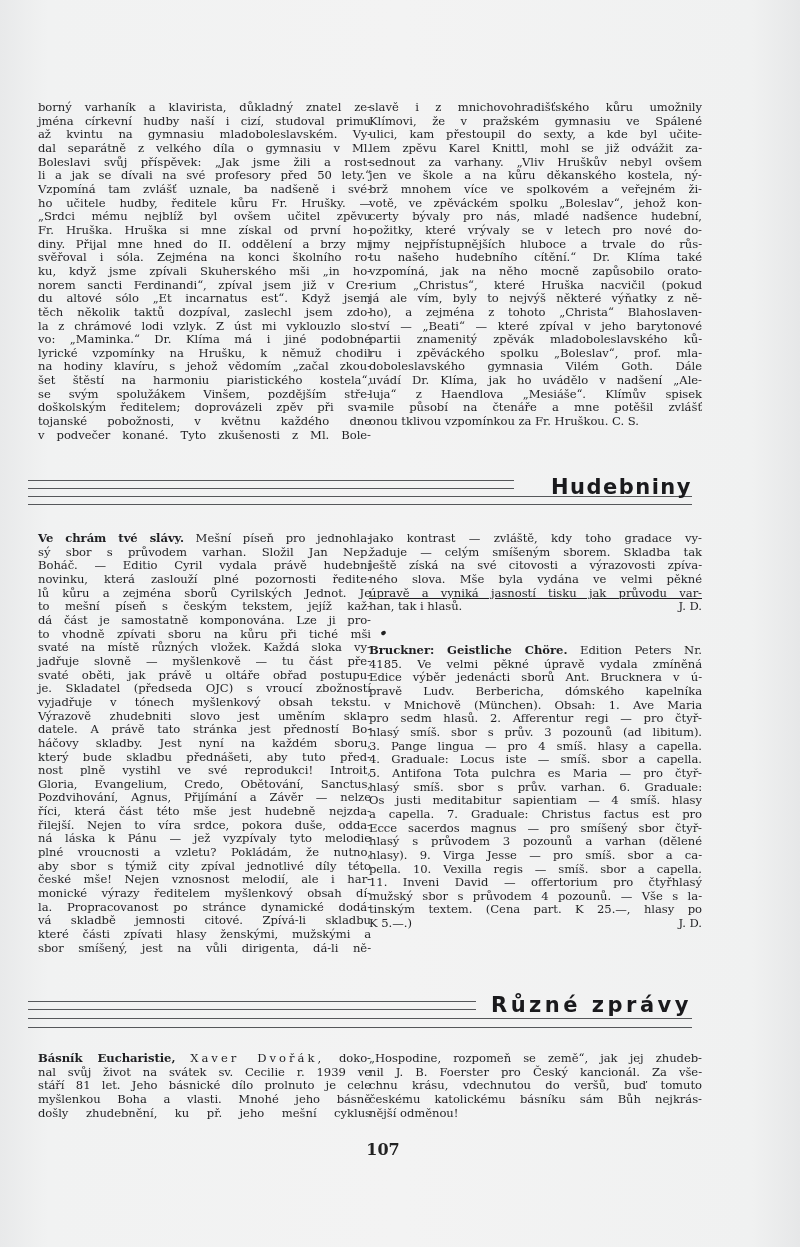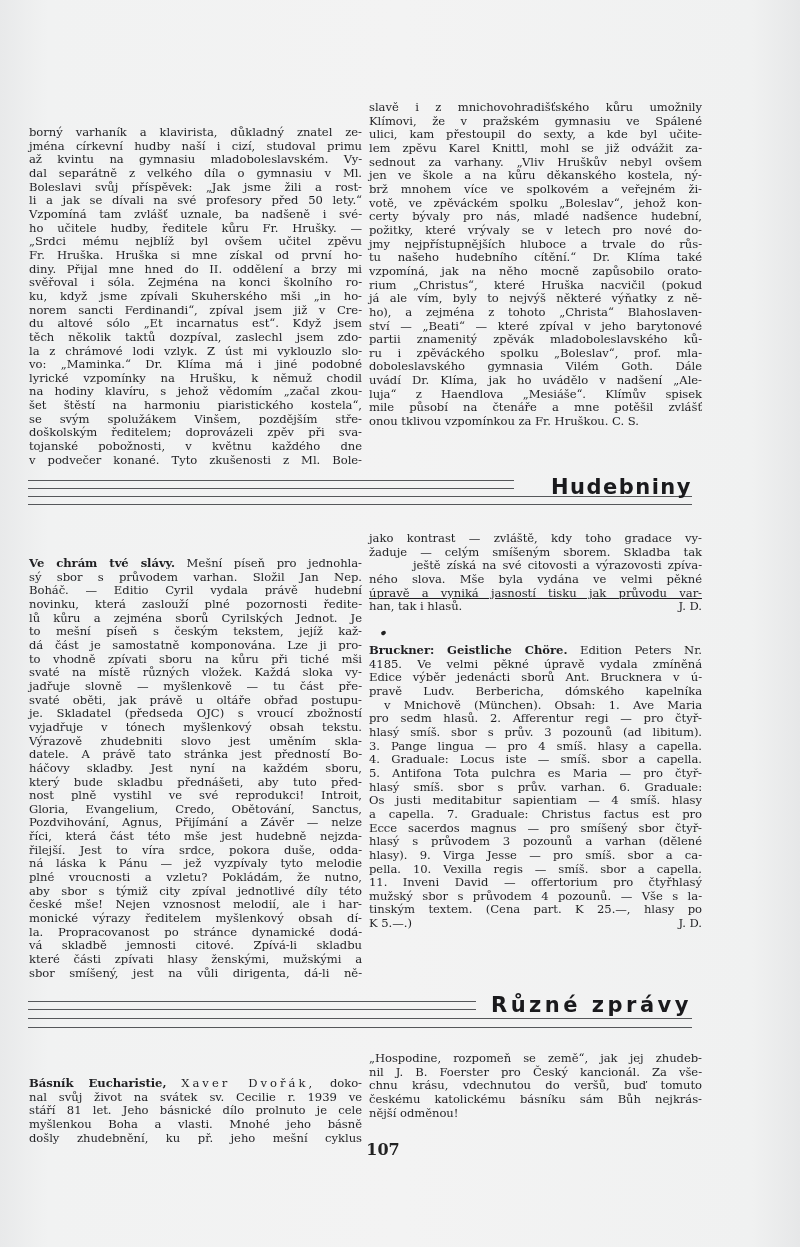"borný varhaník a klavirista, důkladný" .col-l { left: 29px -> 38px; margin-top: 25px -> none }
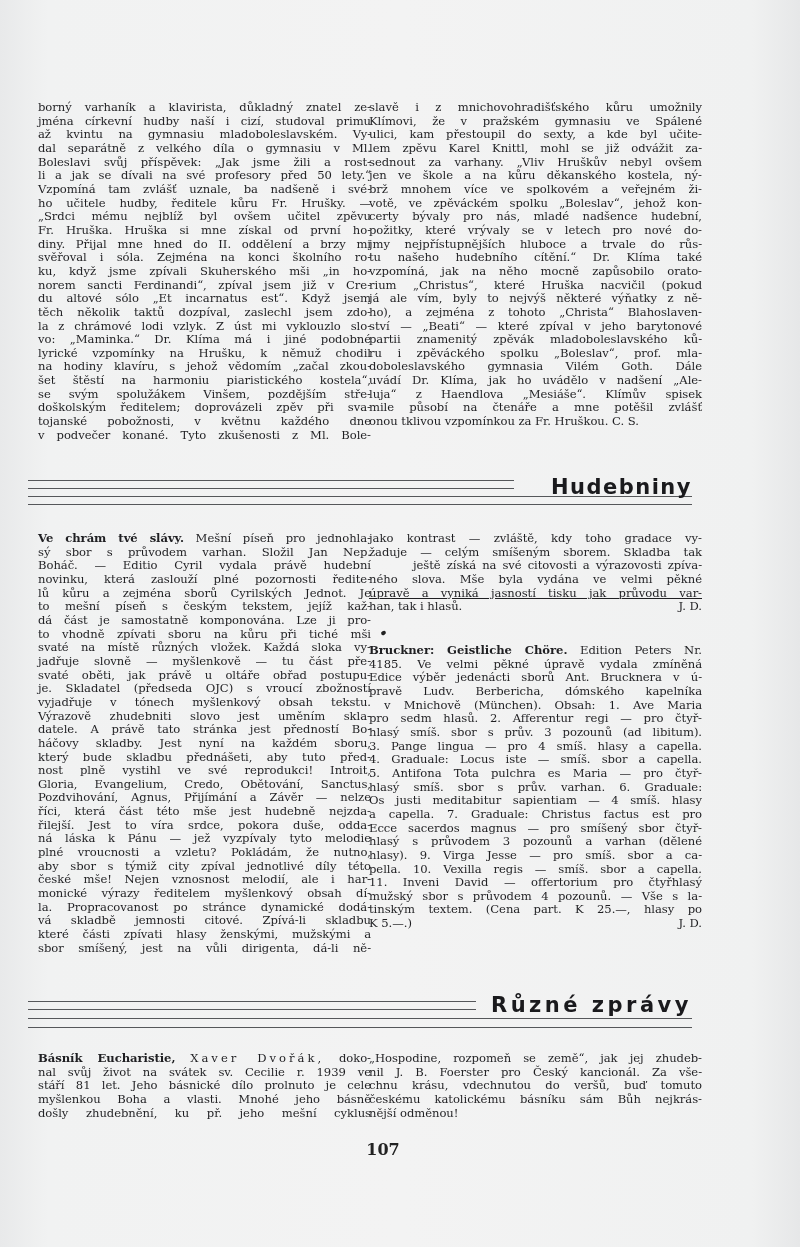"ještě získá na své citovosti" p { margin-left: 44px -> none }
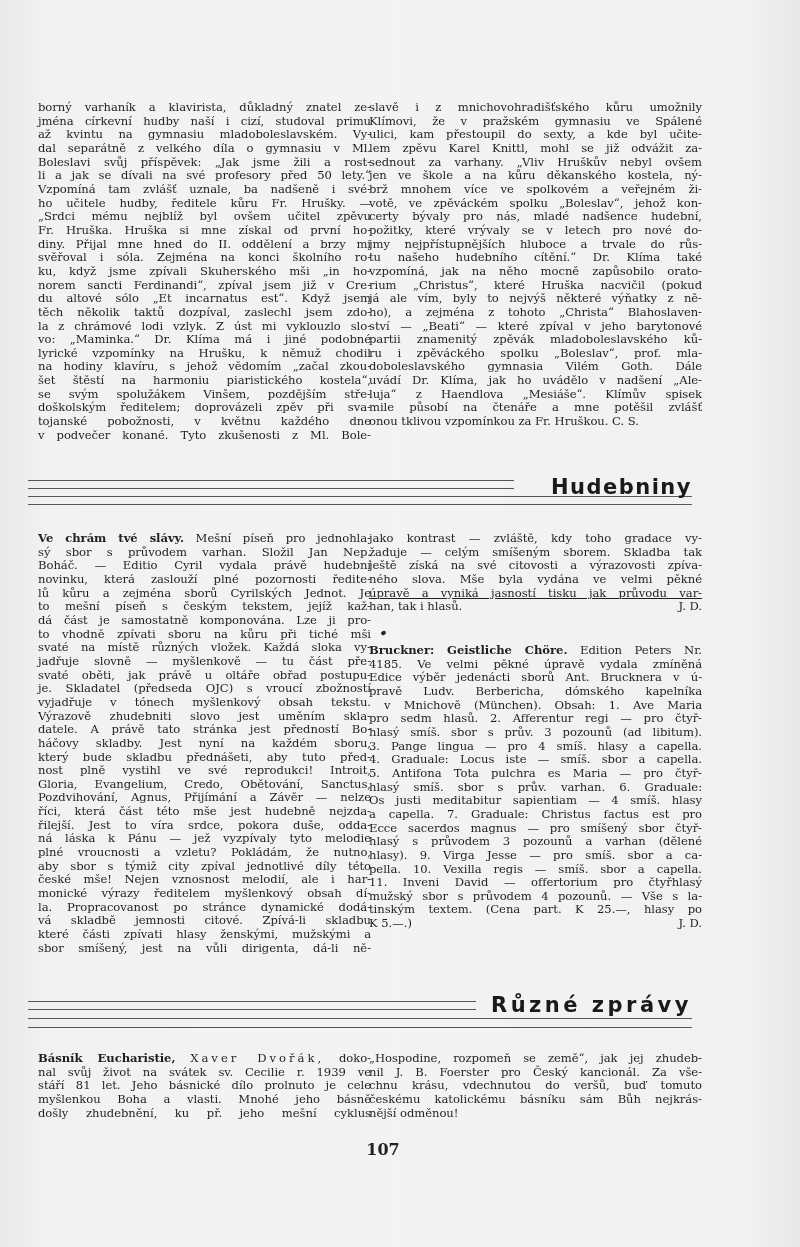"řilejší. Jest to víra srdce," p { text: Jest -> Nejen }
